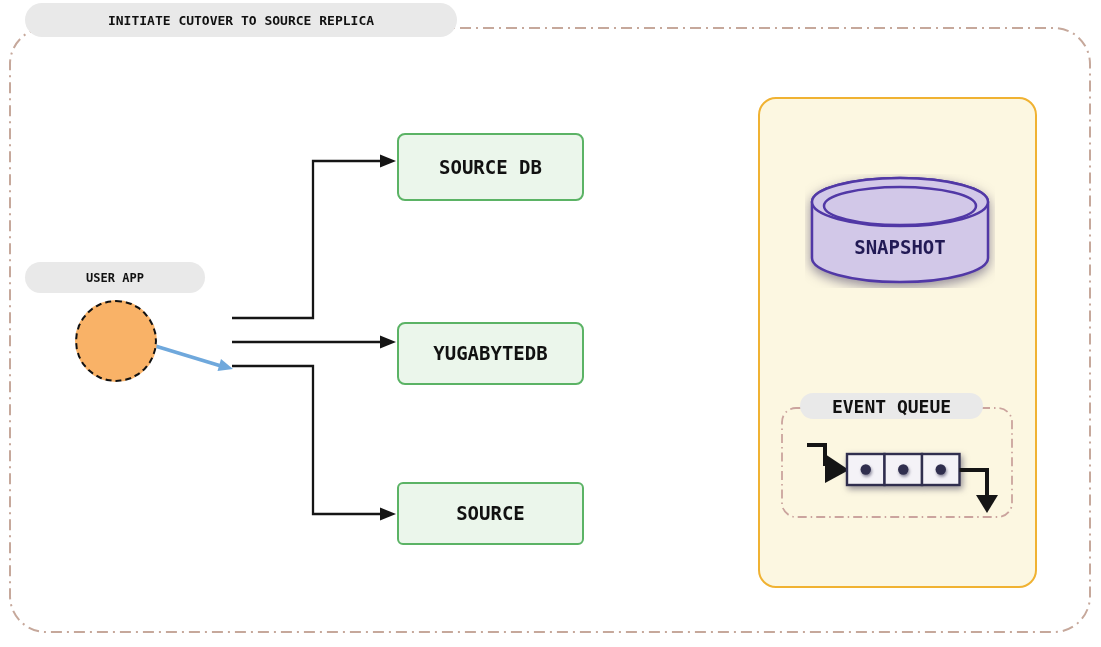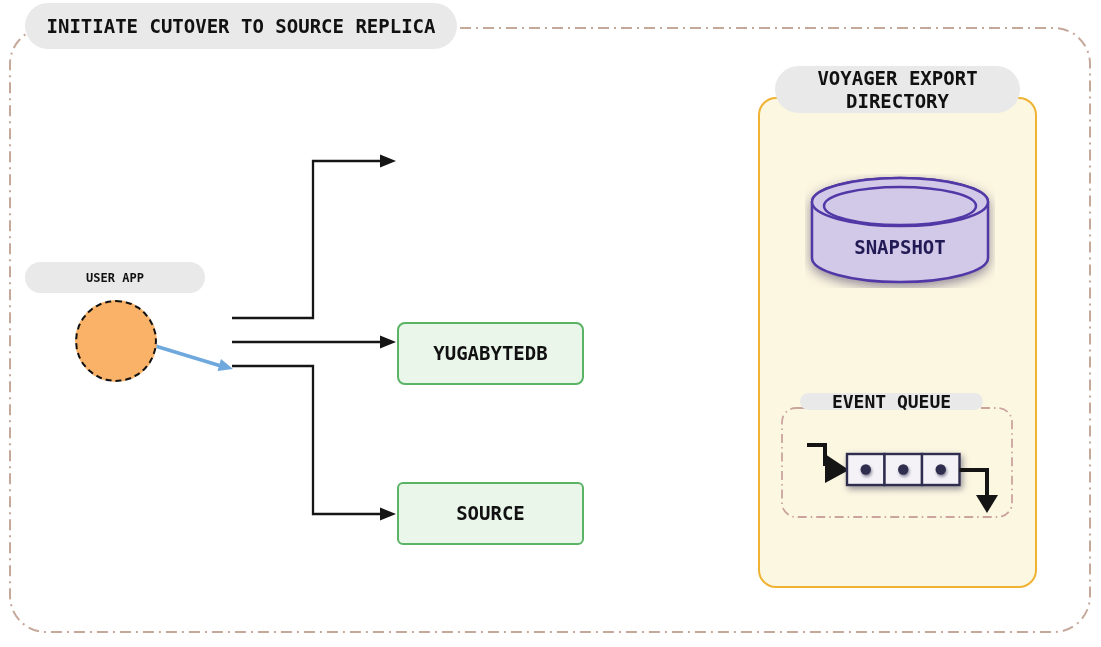"INITIATE CUTOVER TO SOURCE REPLICA" .title-pill { font-size: 19px -> 13px; height: 46px -> 34px }
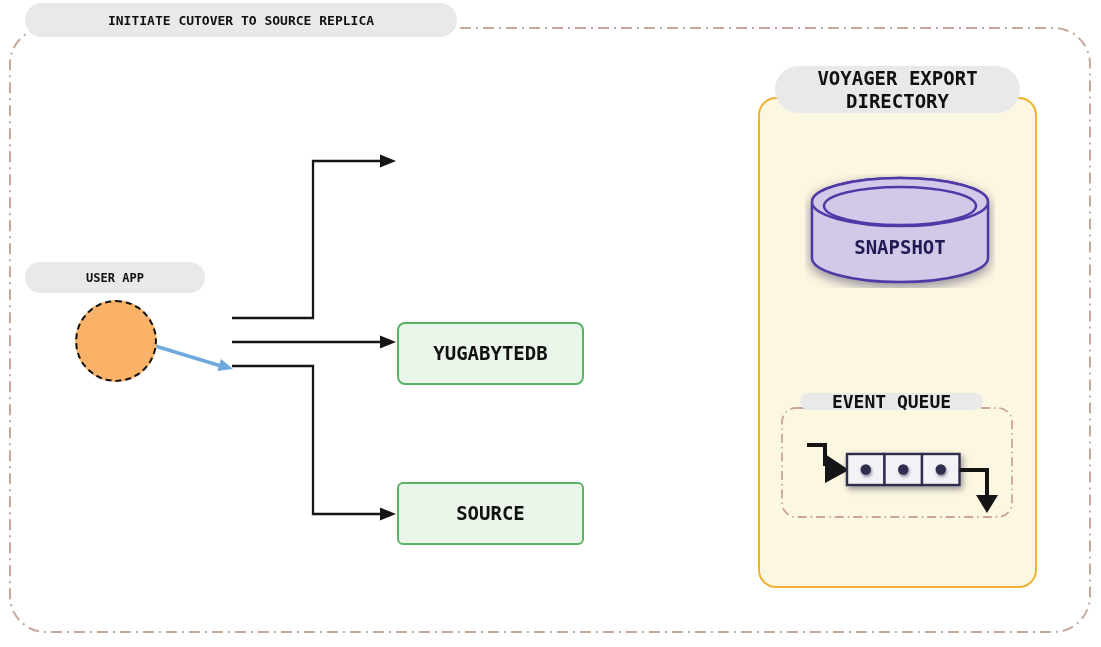"VOYAGER EXPORT" div.pill { html: <div> <span>VOYAGER EXPORT</span> <span>DIRECTORY</span> </div> -> none }
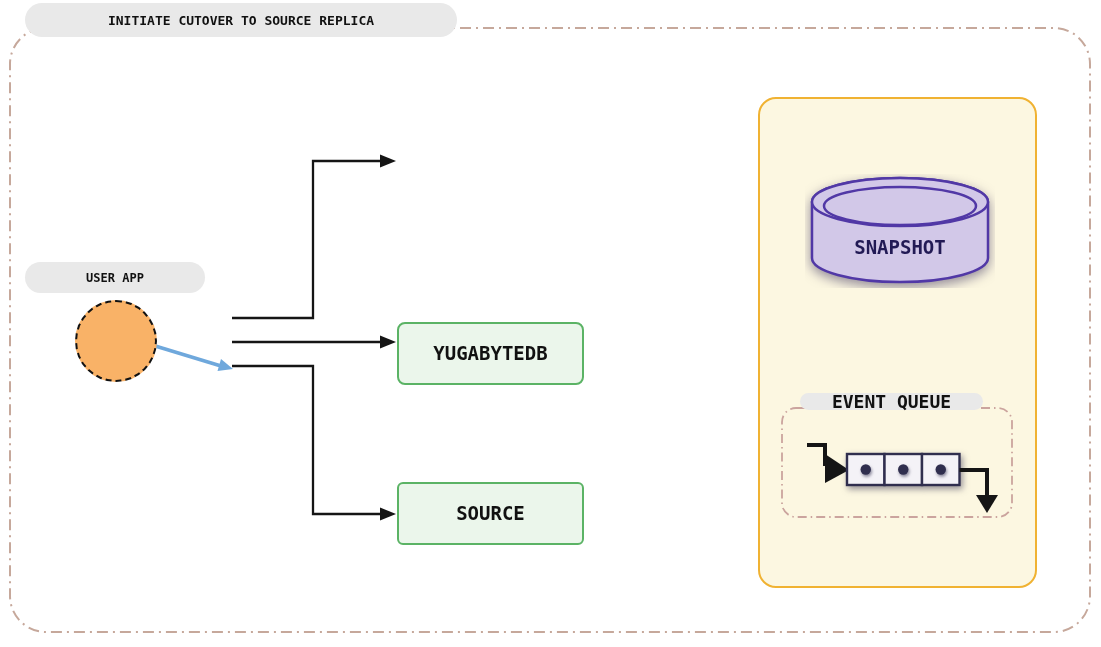"SOURCE DB" div.db-box { html: none -> <div> <span>SOURCE DB</span> </div> }
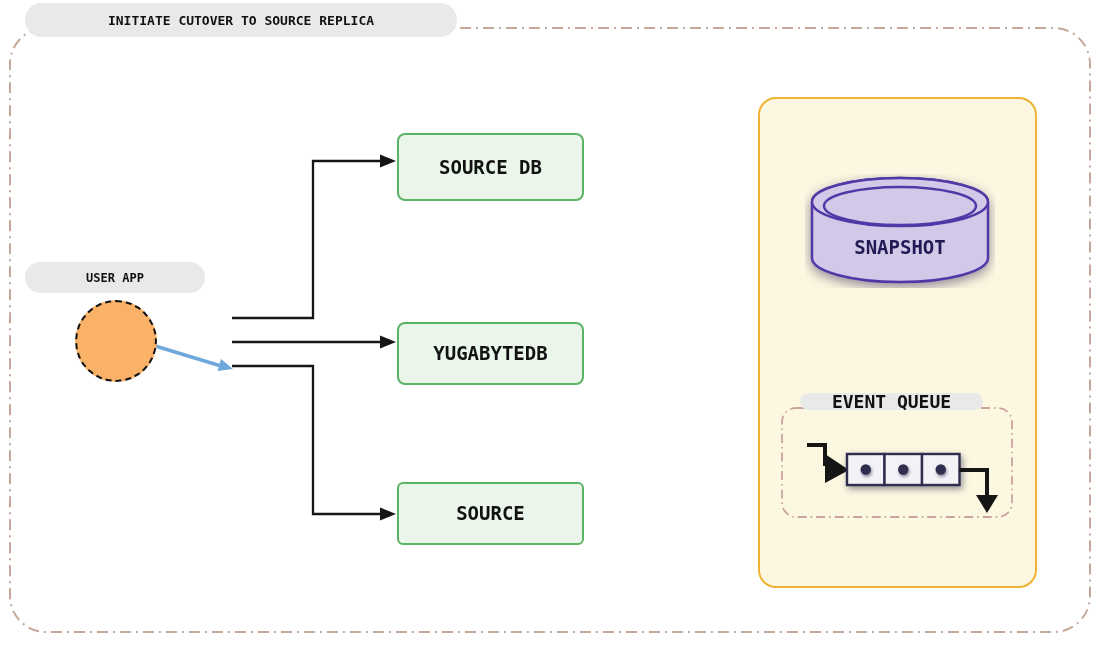"EVENT QUEUE" .eventqueue-pill { height: 17px -> 26px }
